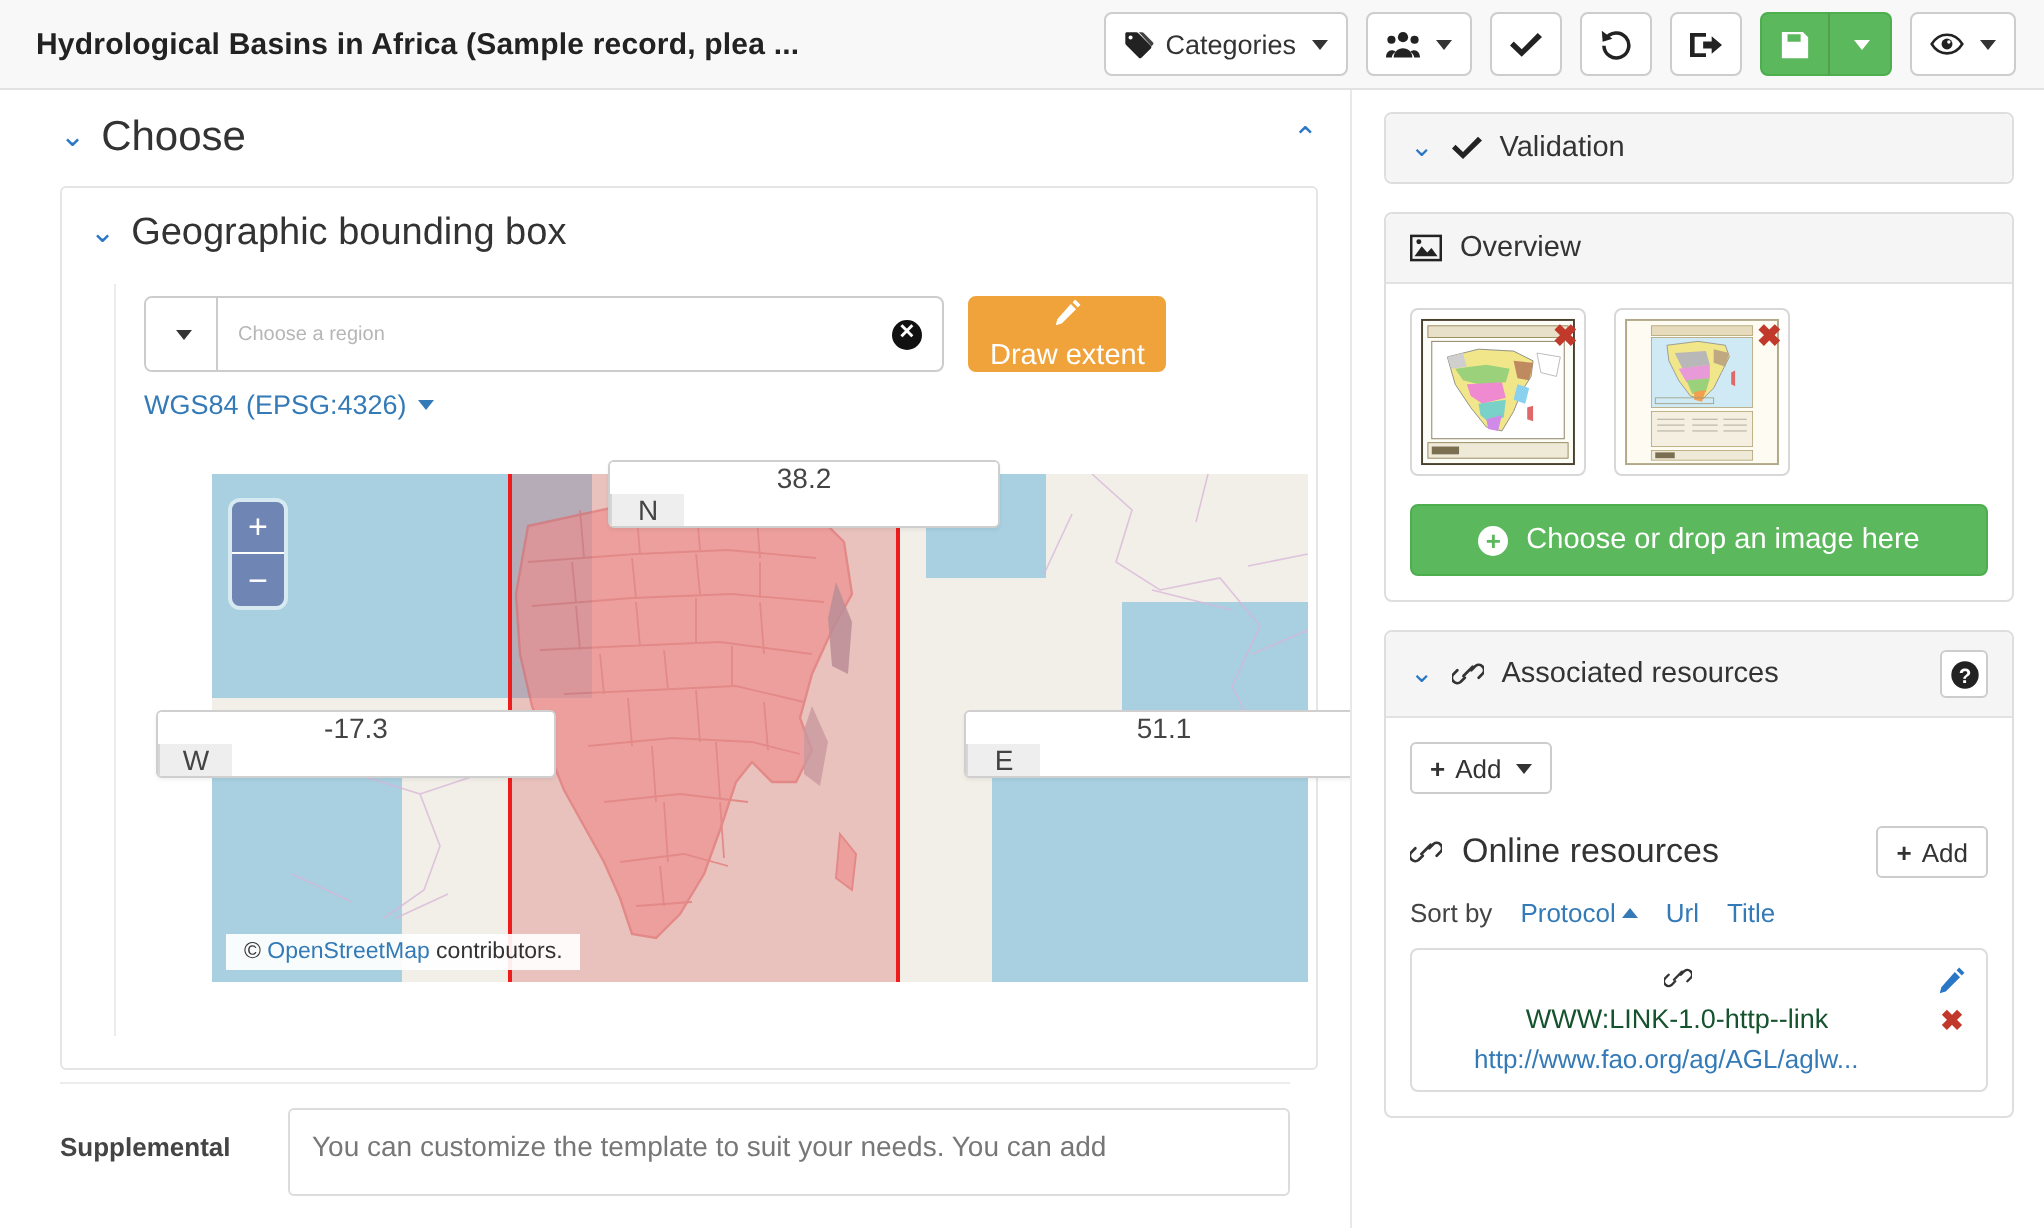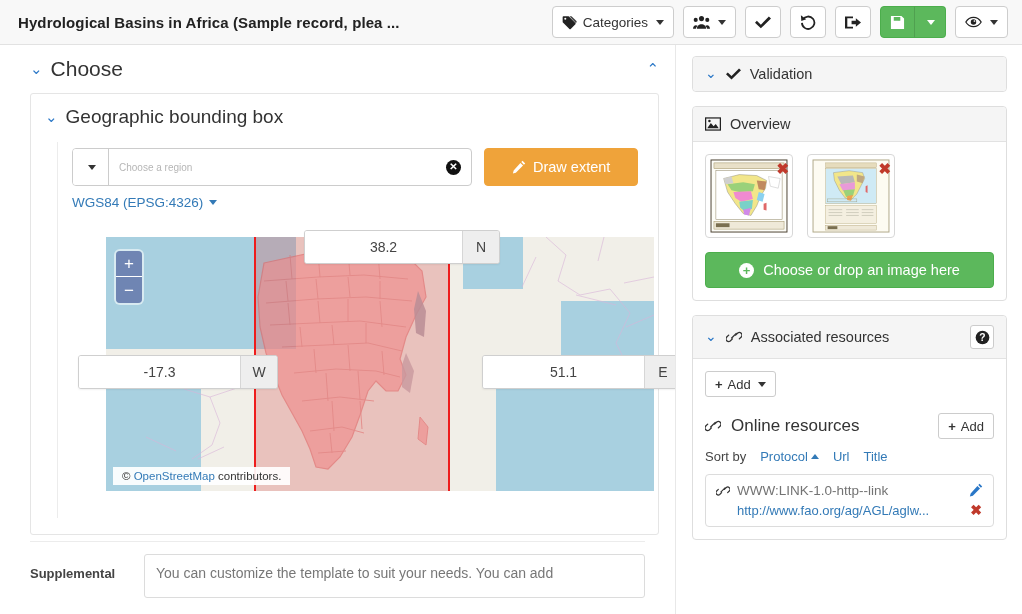"Draw extent" .btn-draw { flex-direction: none -> column; padding: 0 27px -> 0 10px }
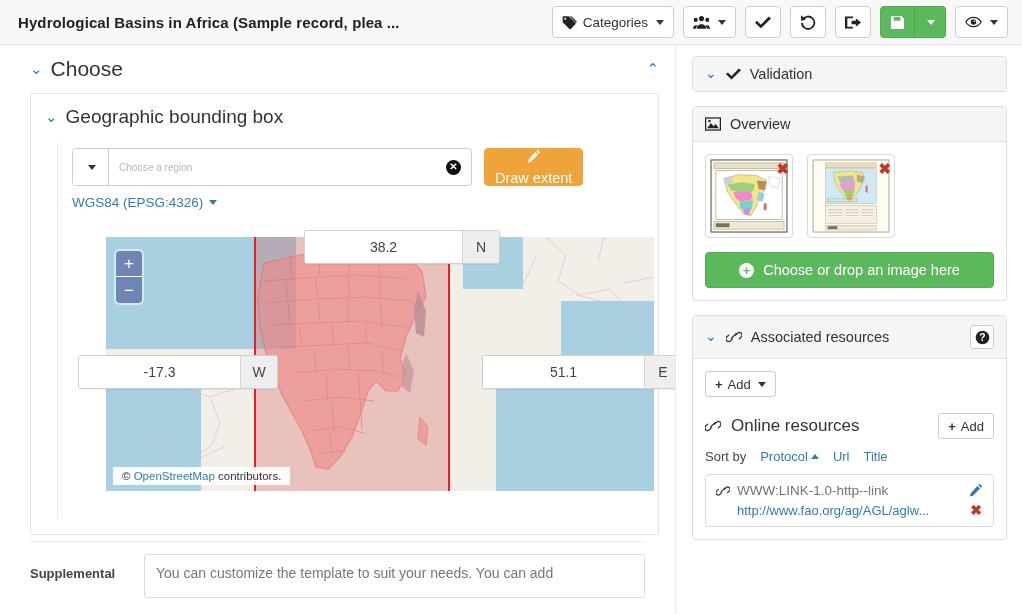"38.2" .coord { flex-direction: none -> column }
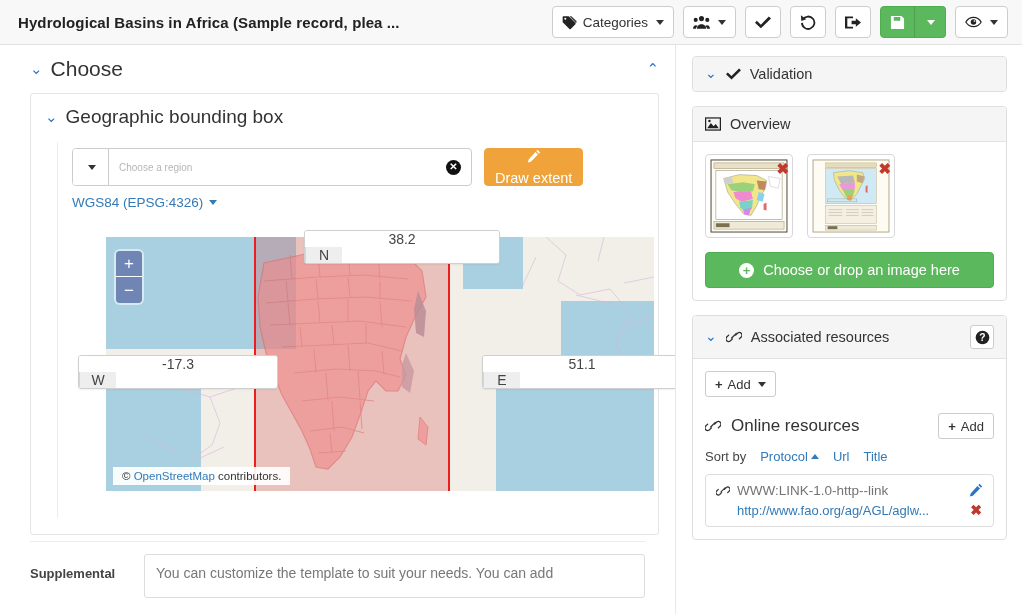"WWW:LINK-1.0-http--link" .res-proto { color: #737373 -> #14532d; flex-direction: none -> column }
